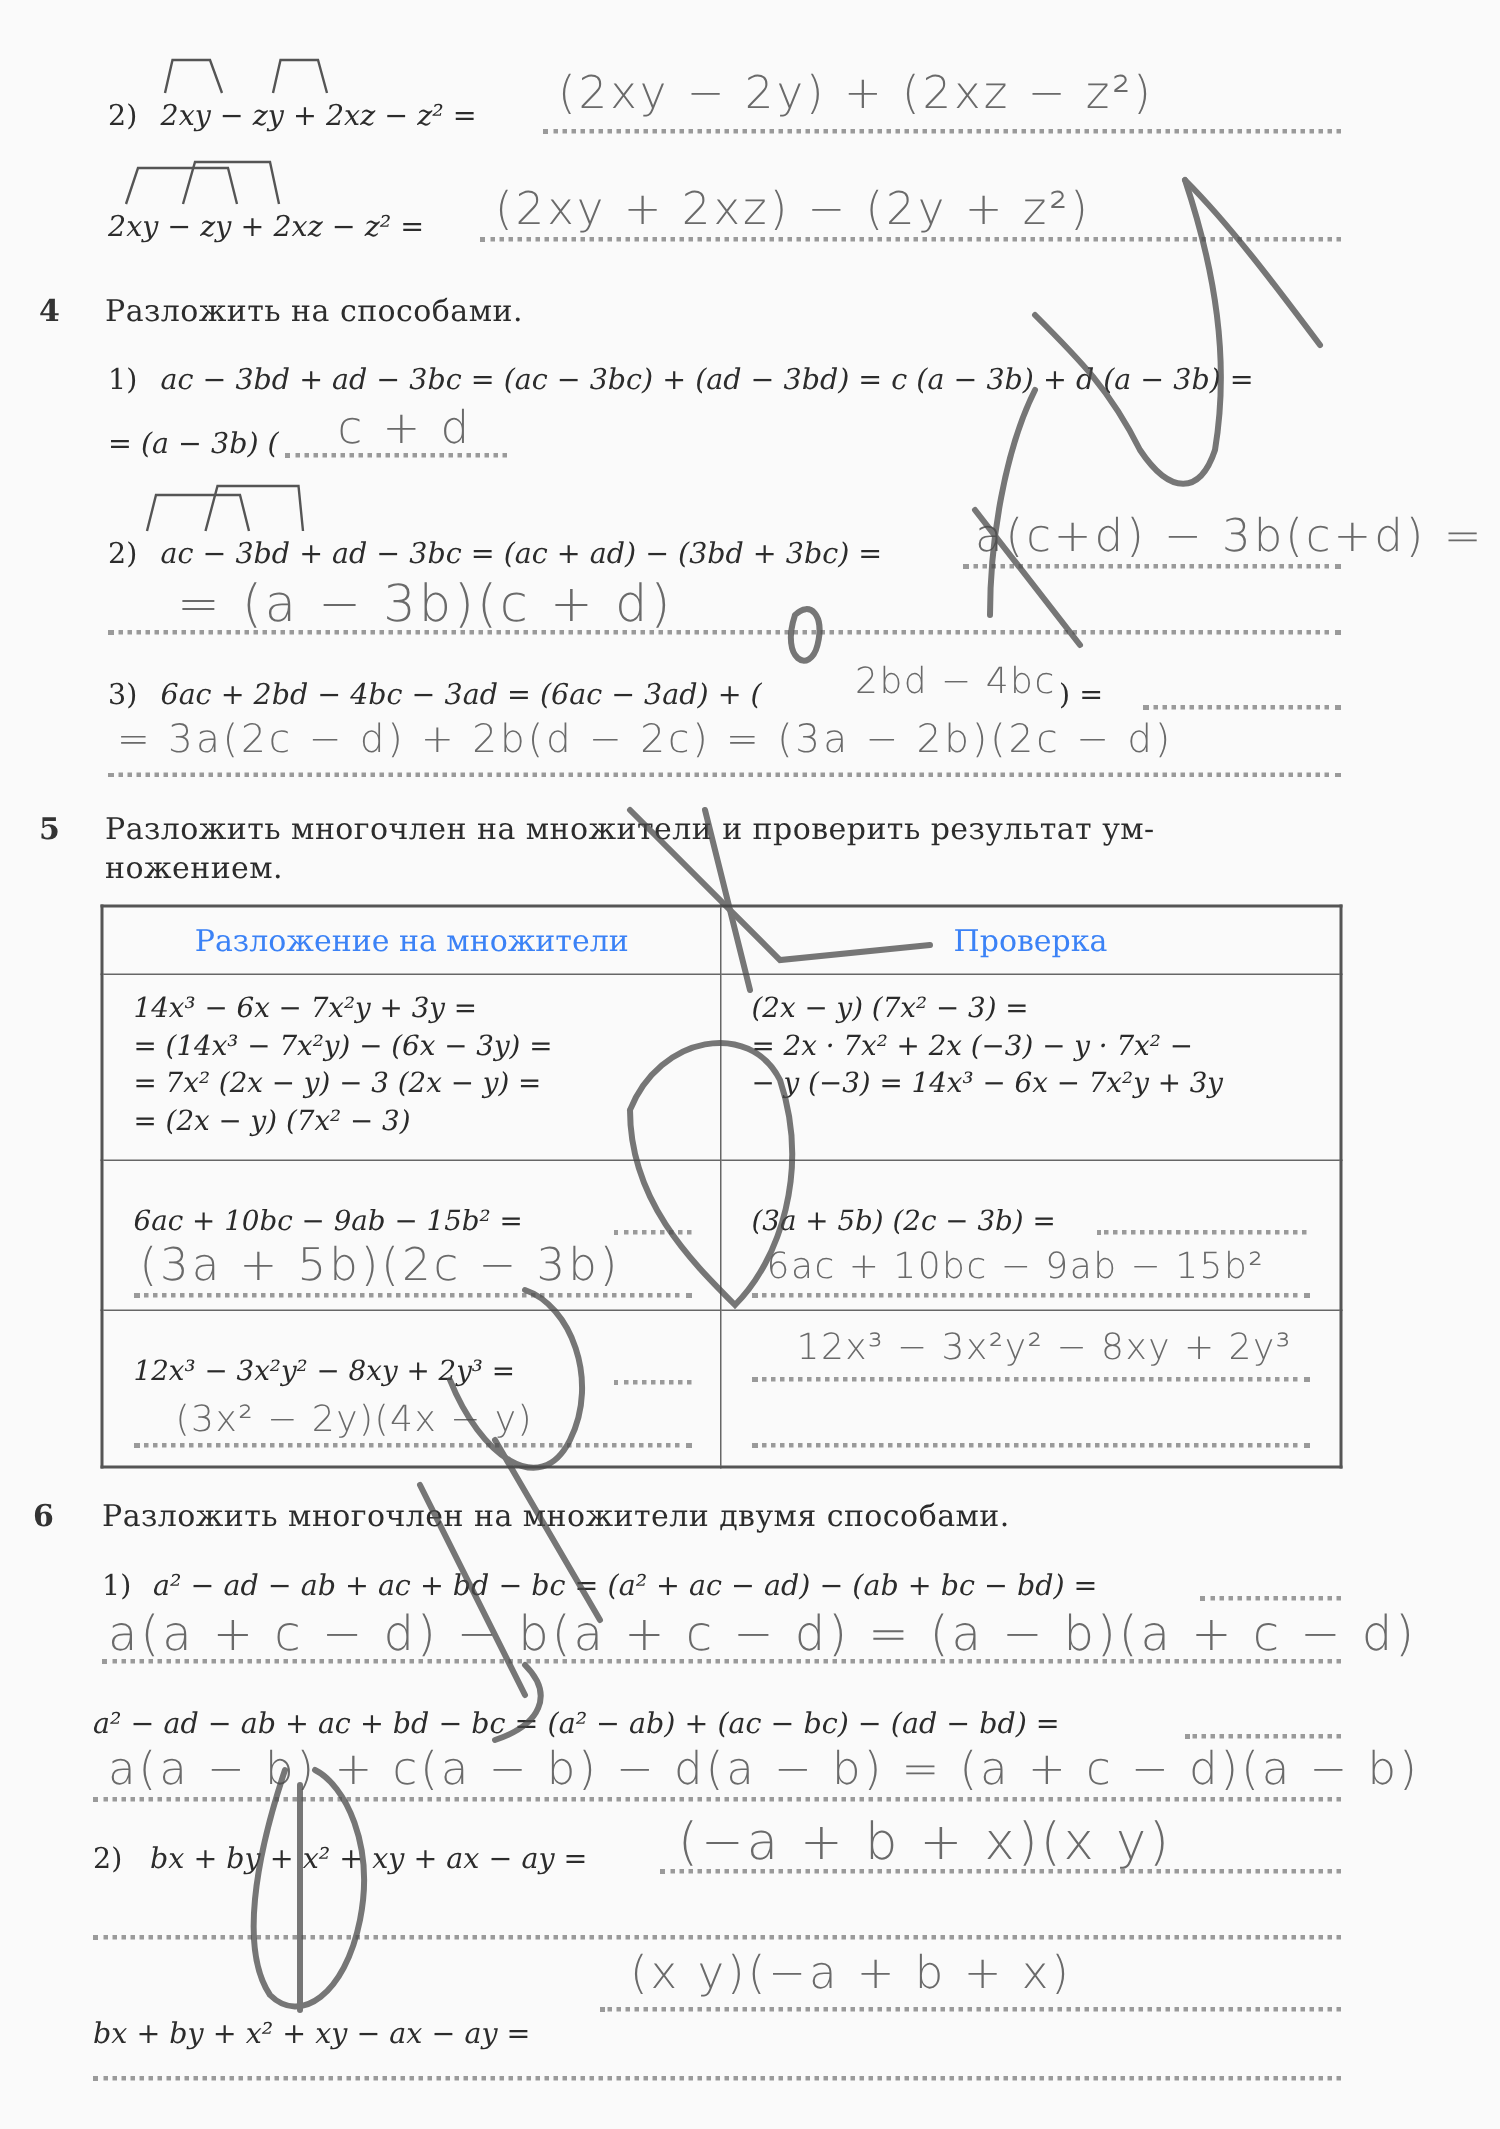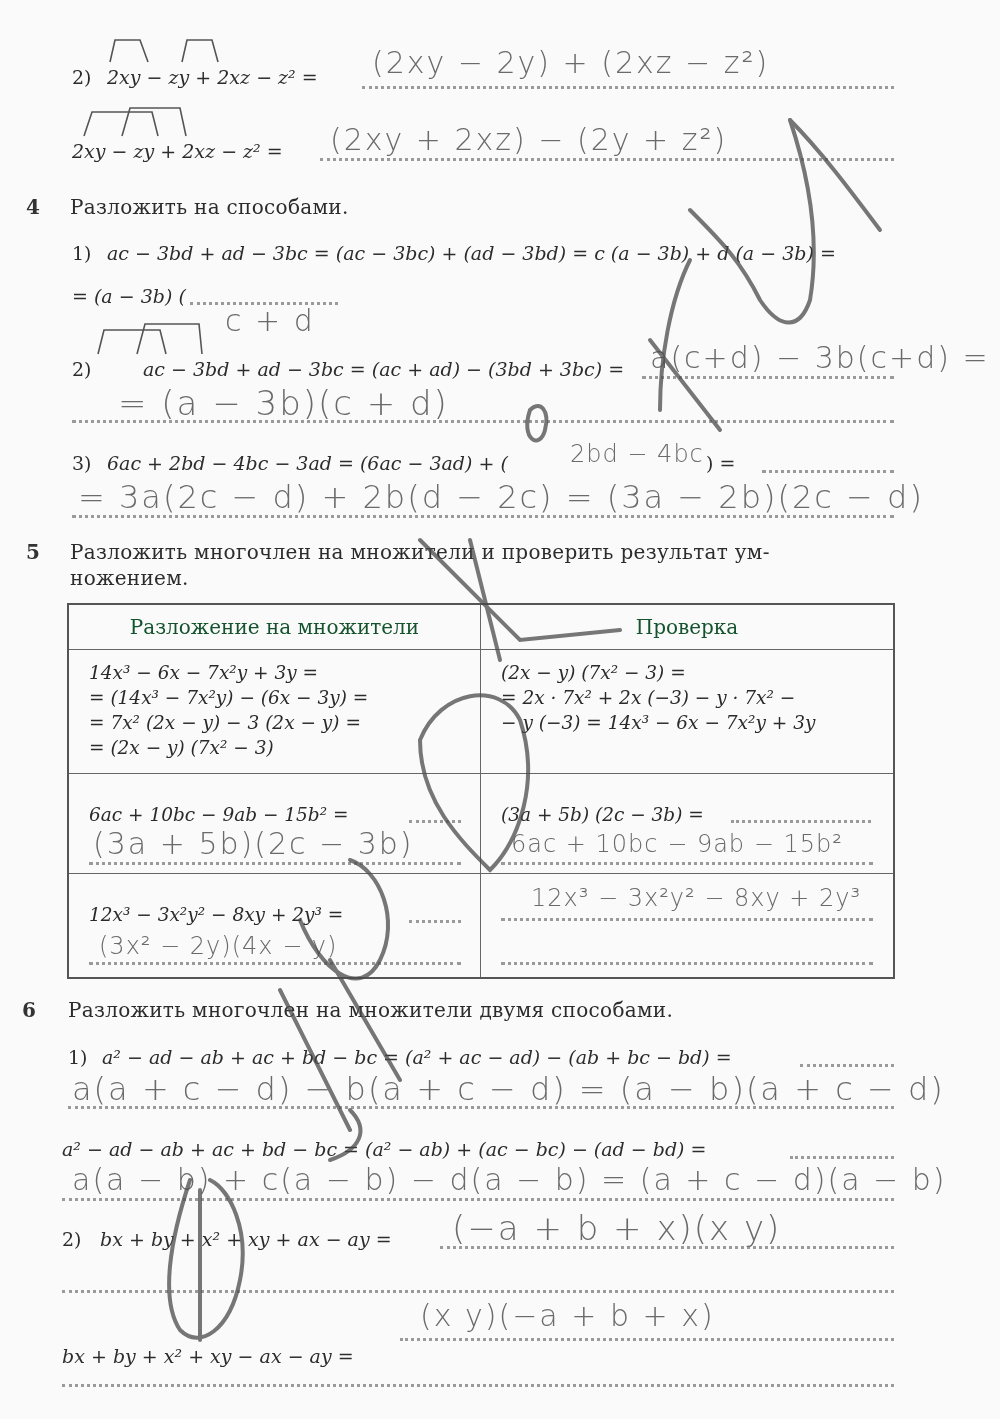"c + d" div.abs { margin-top: 35px -> none }
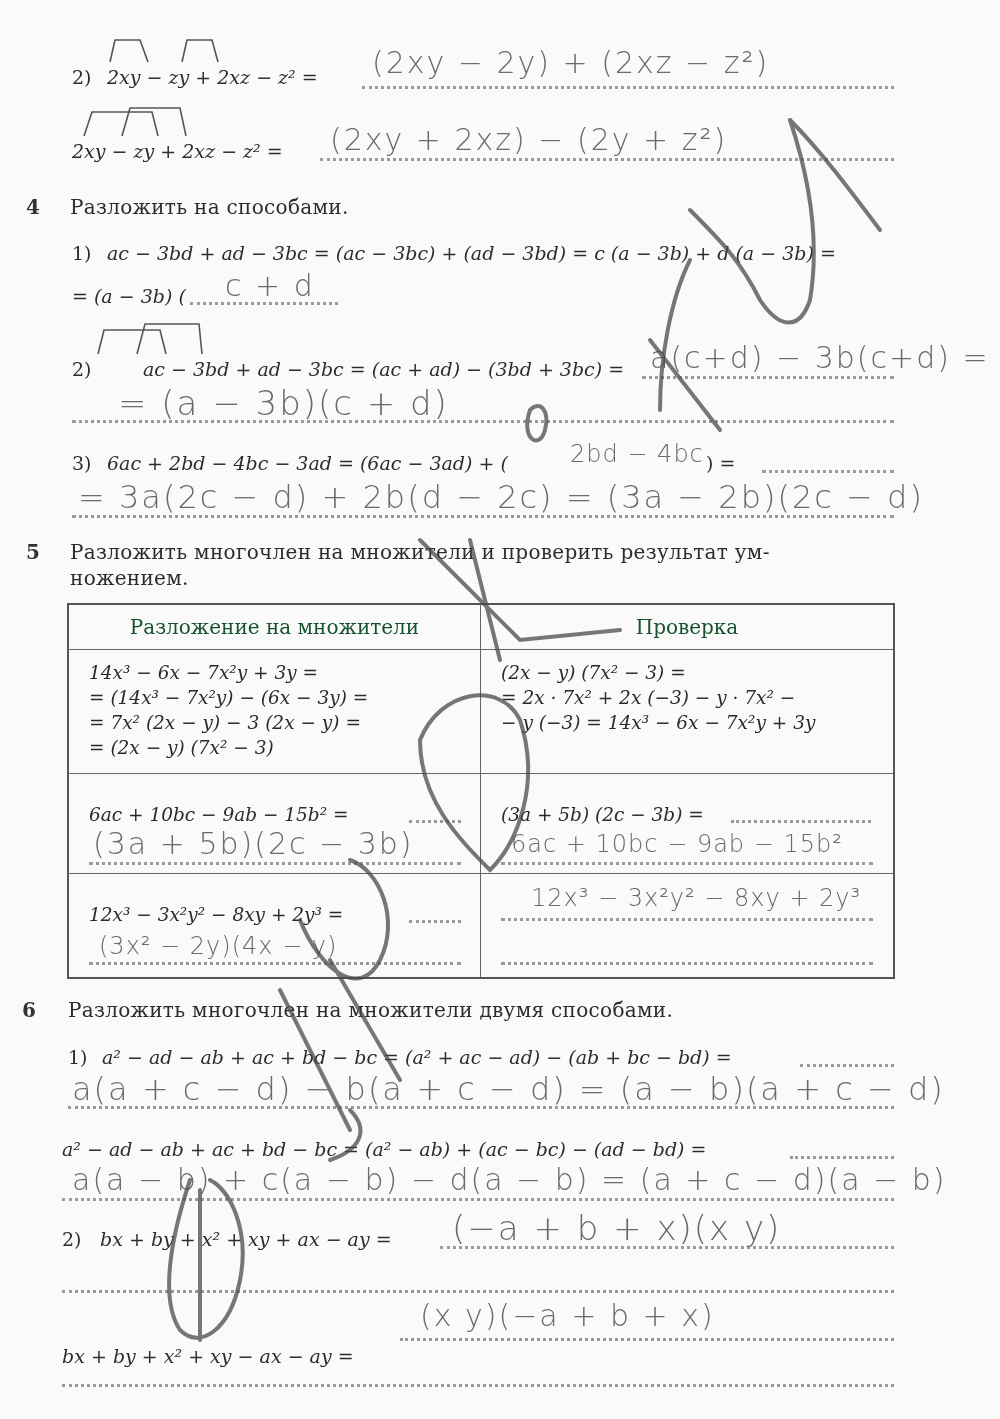"ac − 3bd + ad − 3bc = (ac +" div.abs { margin-left: 36px -> none }
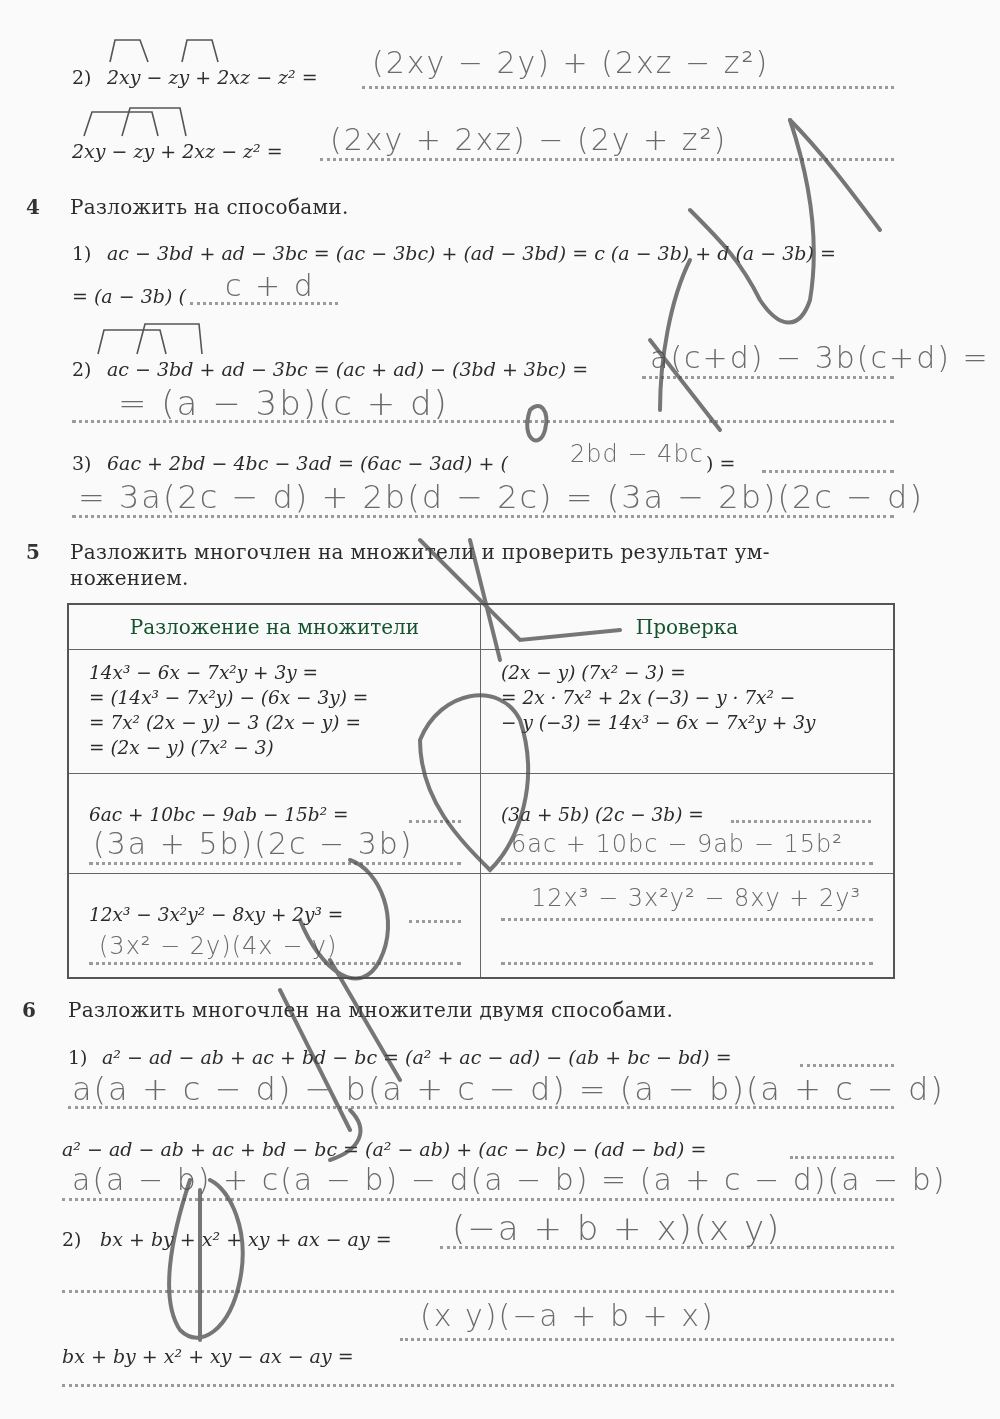"= 3a(2c − d) +" div.abs { font-size: 32px -> 26px }
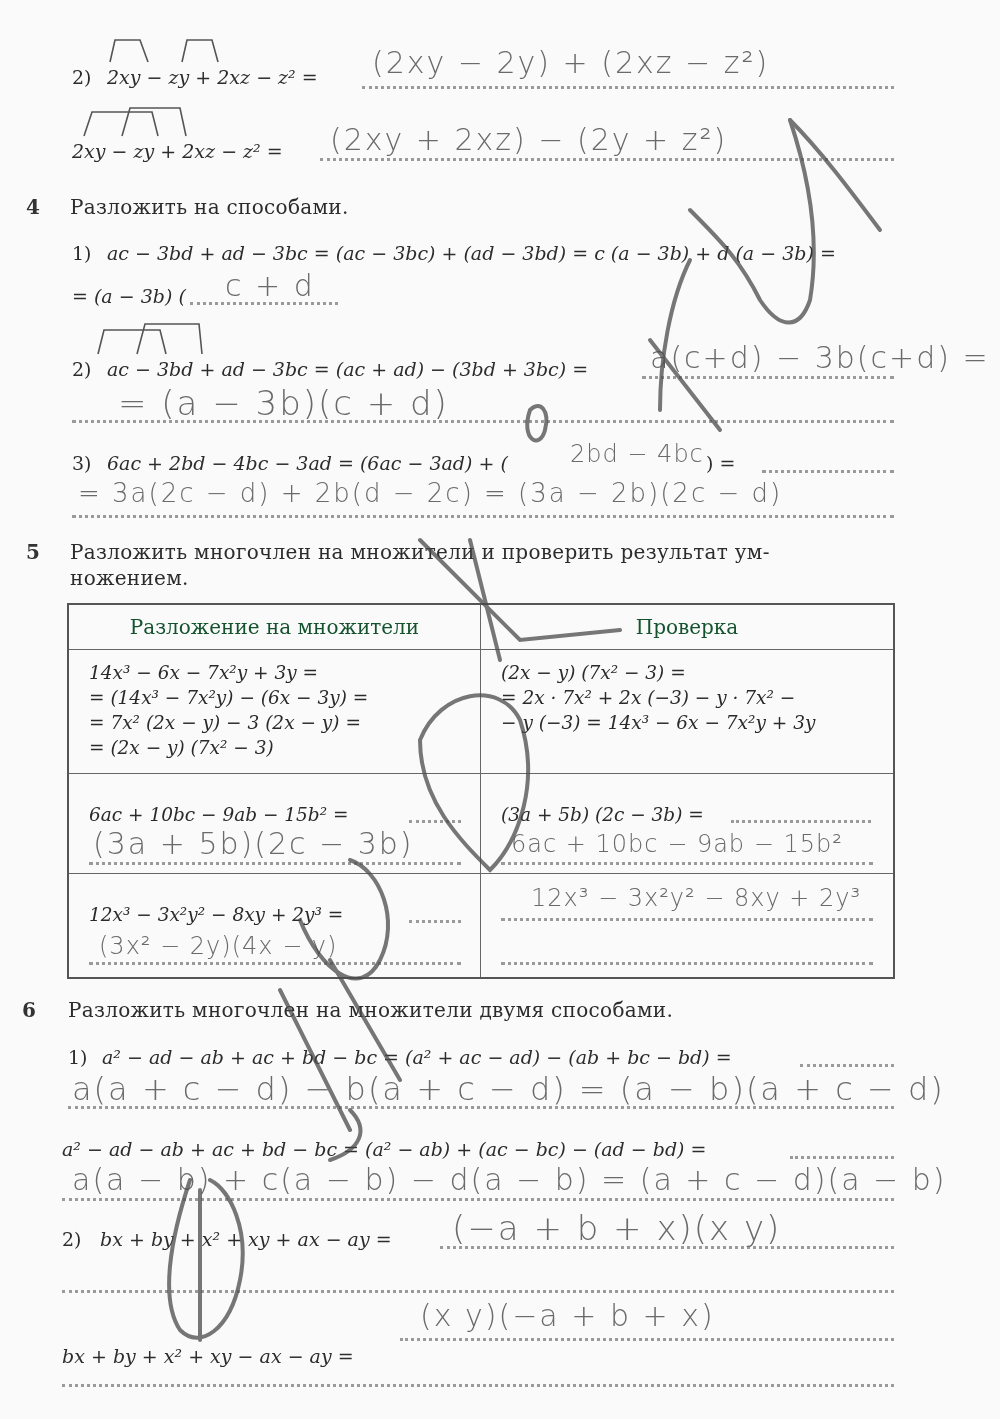"Разложение на множители" table.t5 th { color: #14532d -> #3b82f6 }
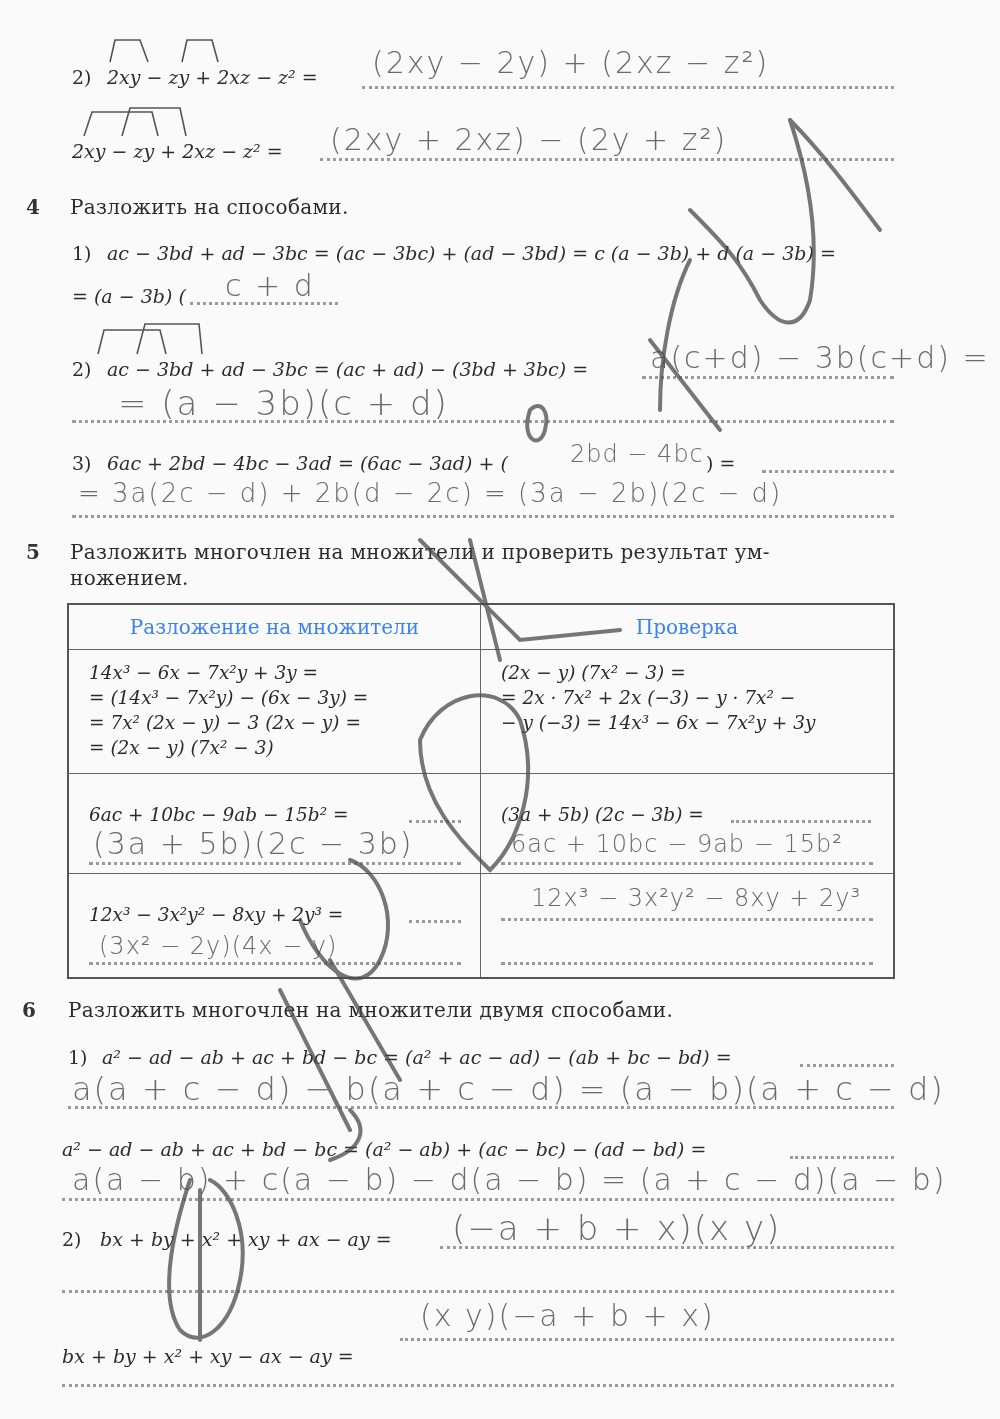"(3x² − 2y)(4x − y)" div.hand { left: 30px -> 48px }
